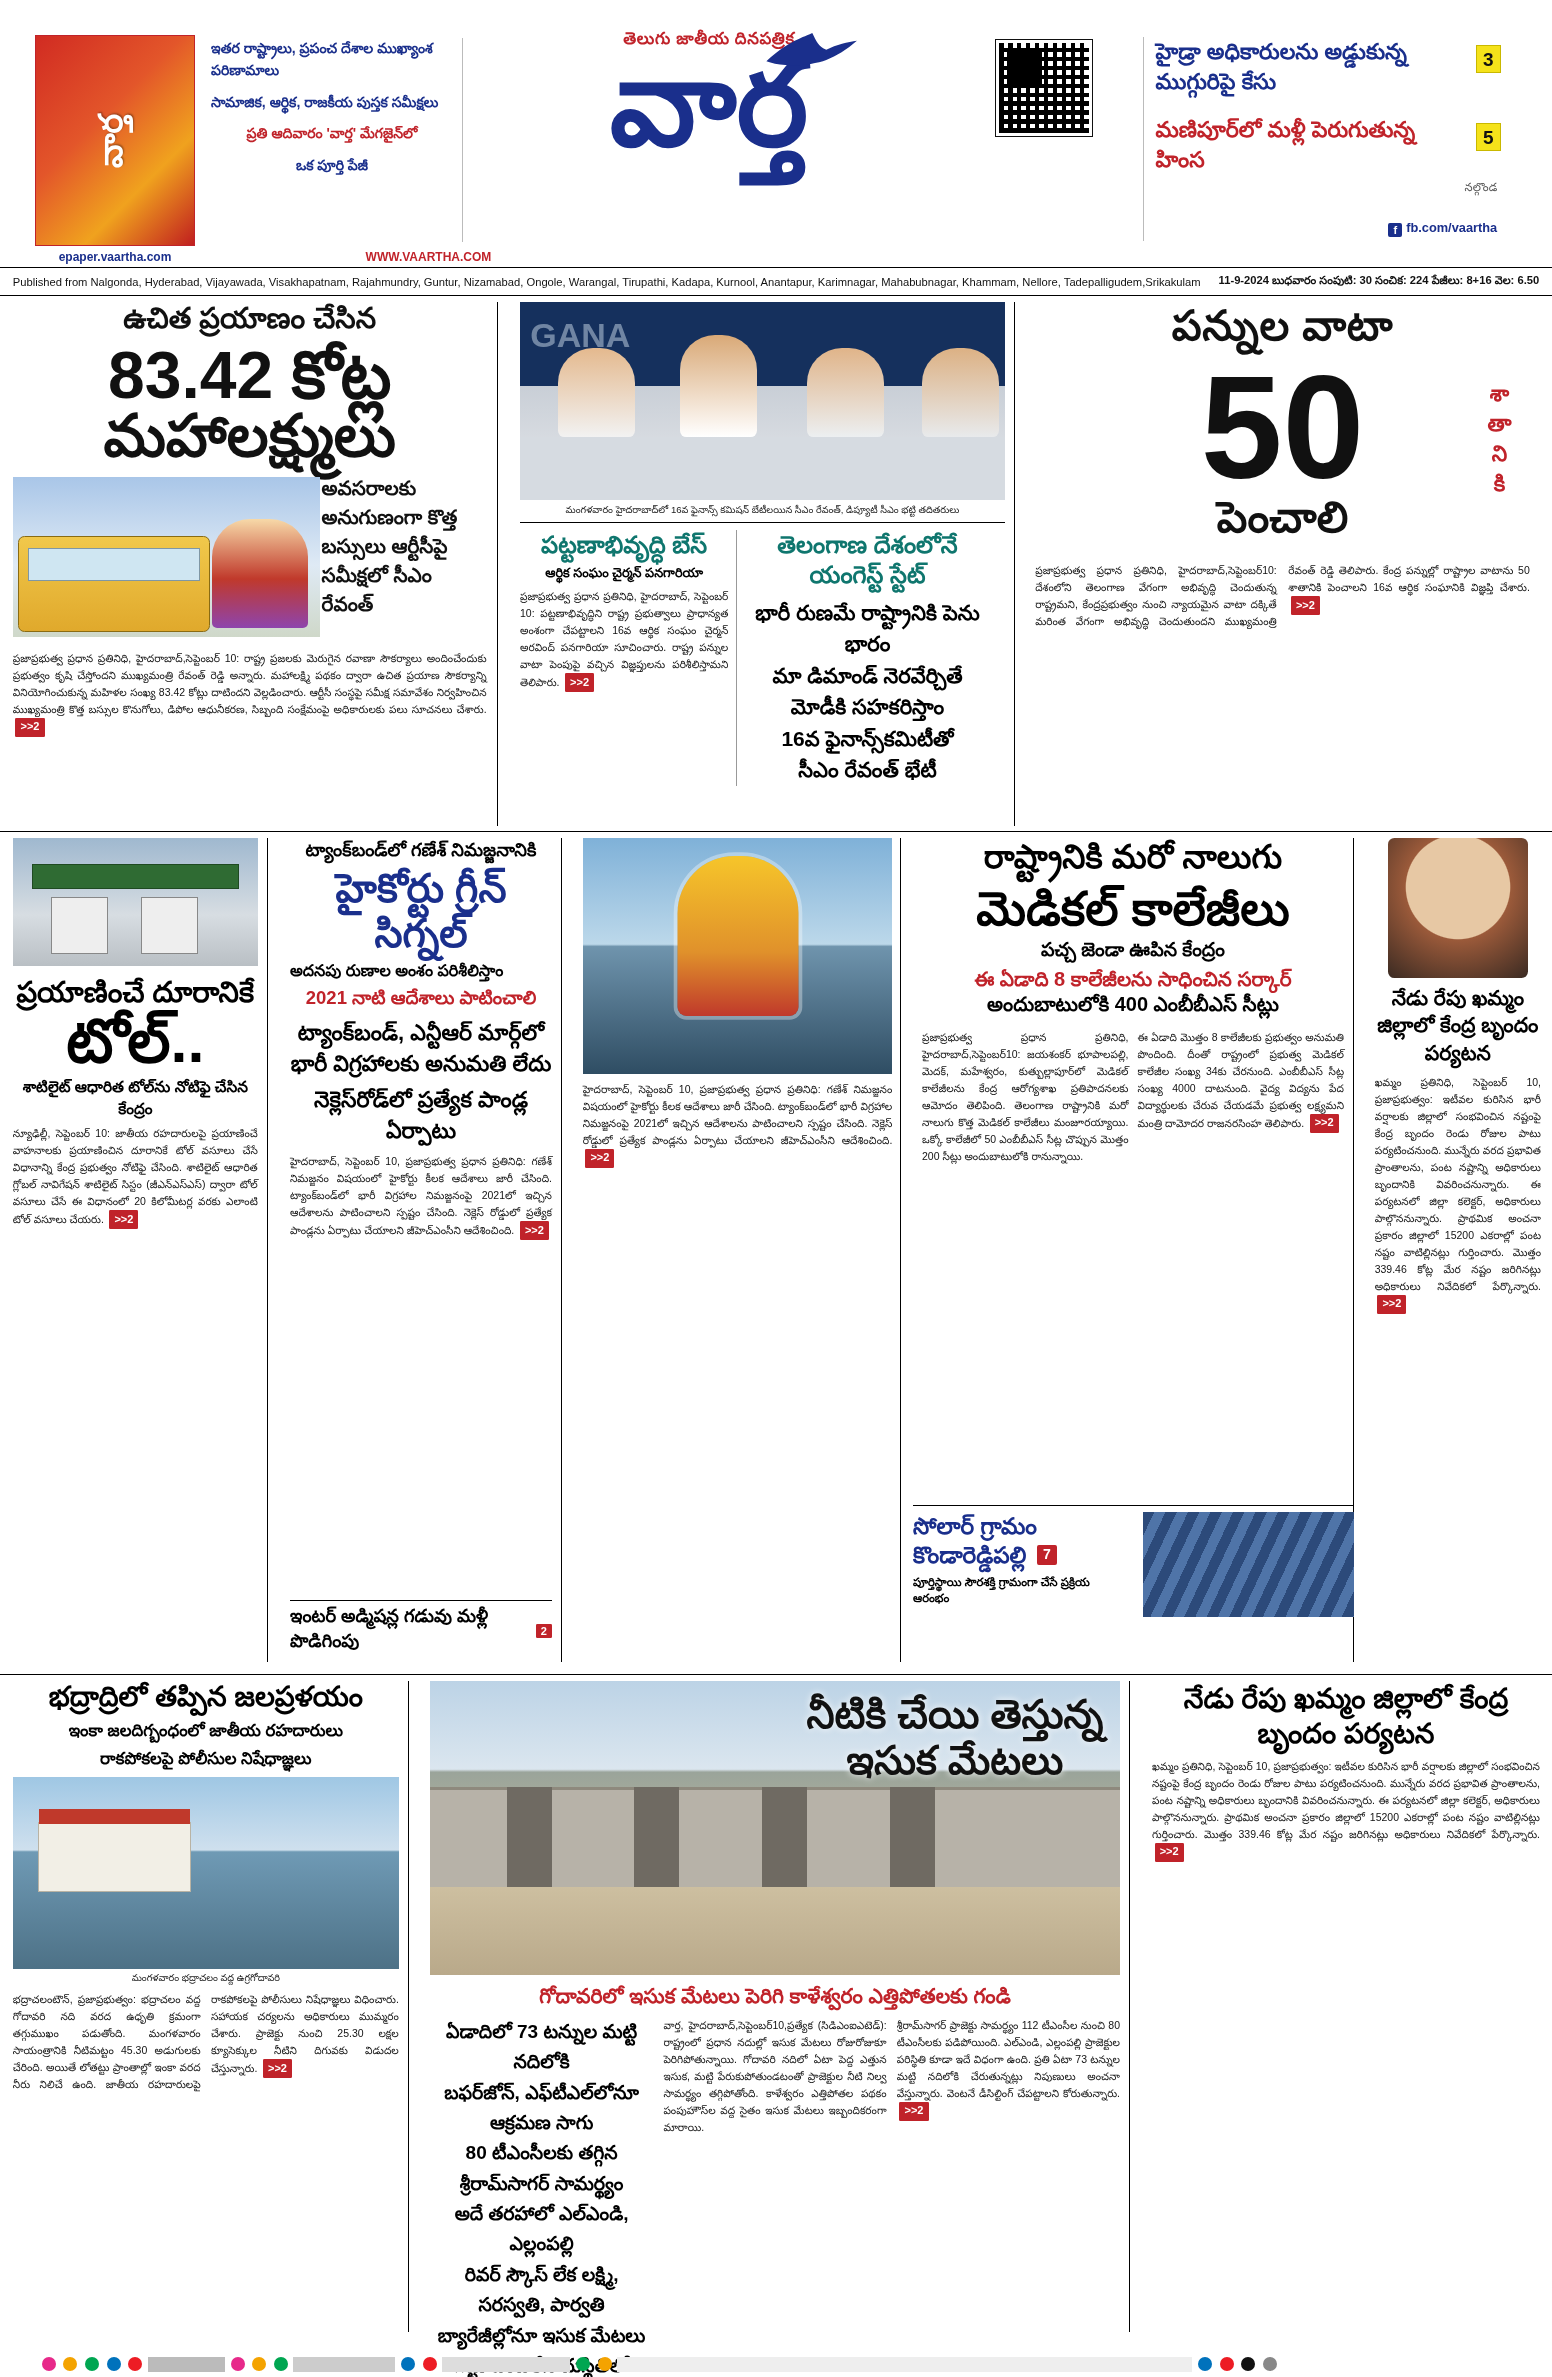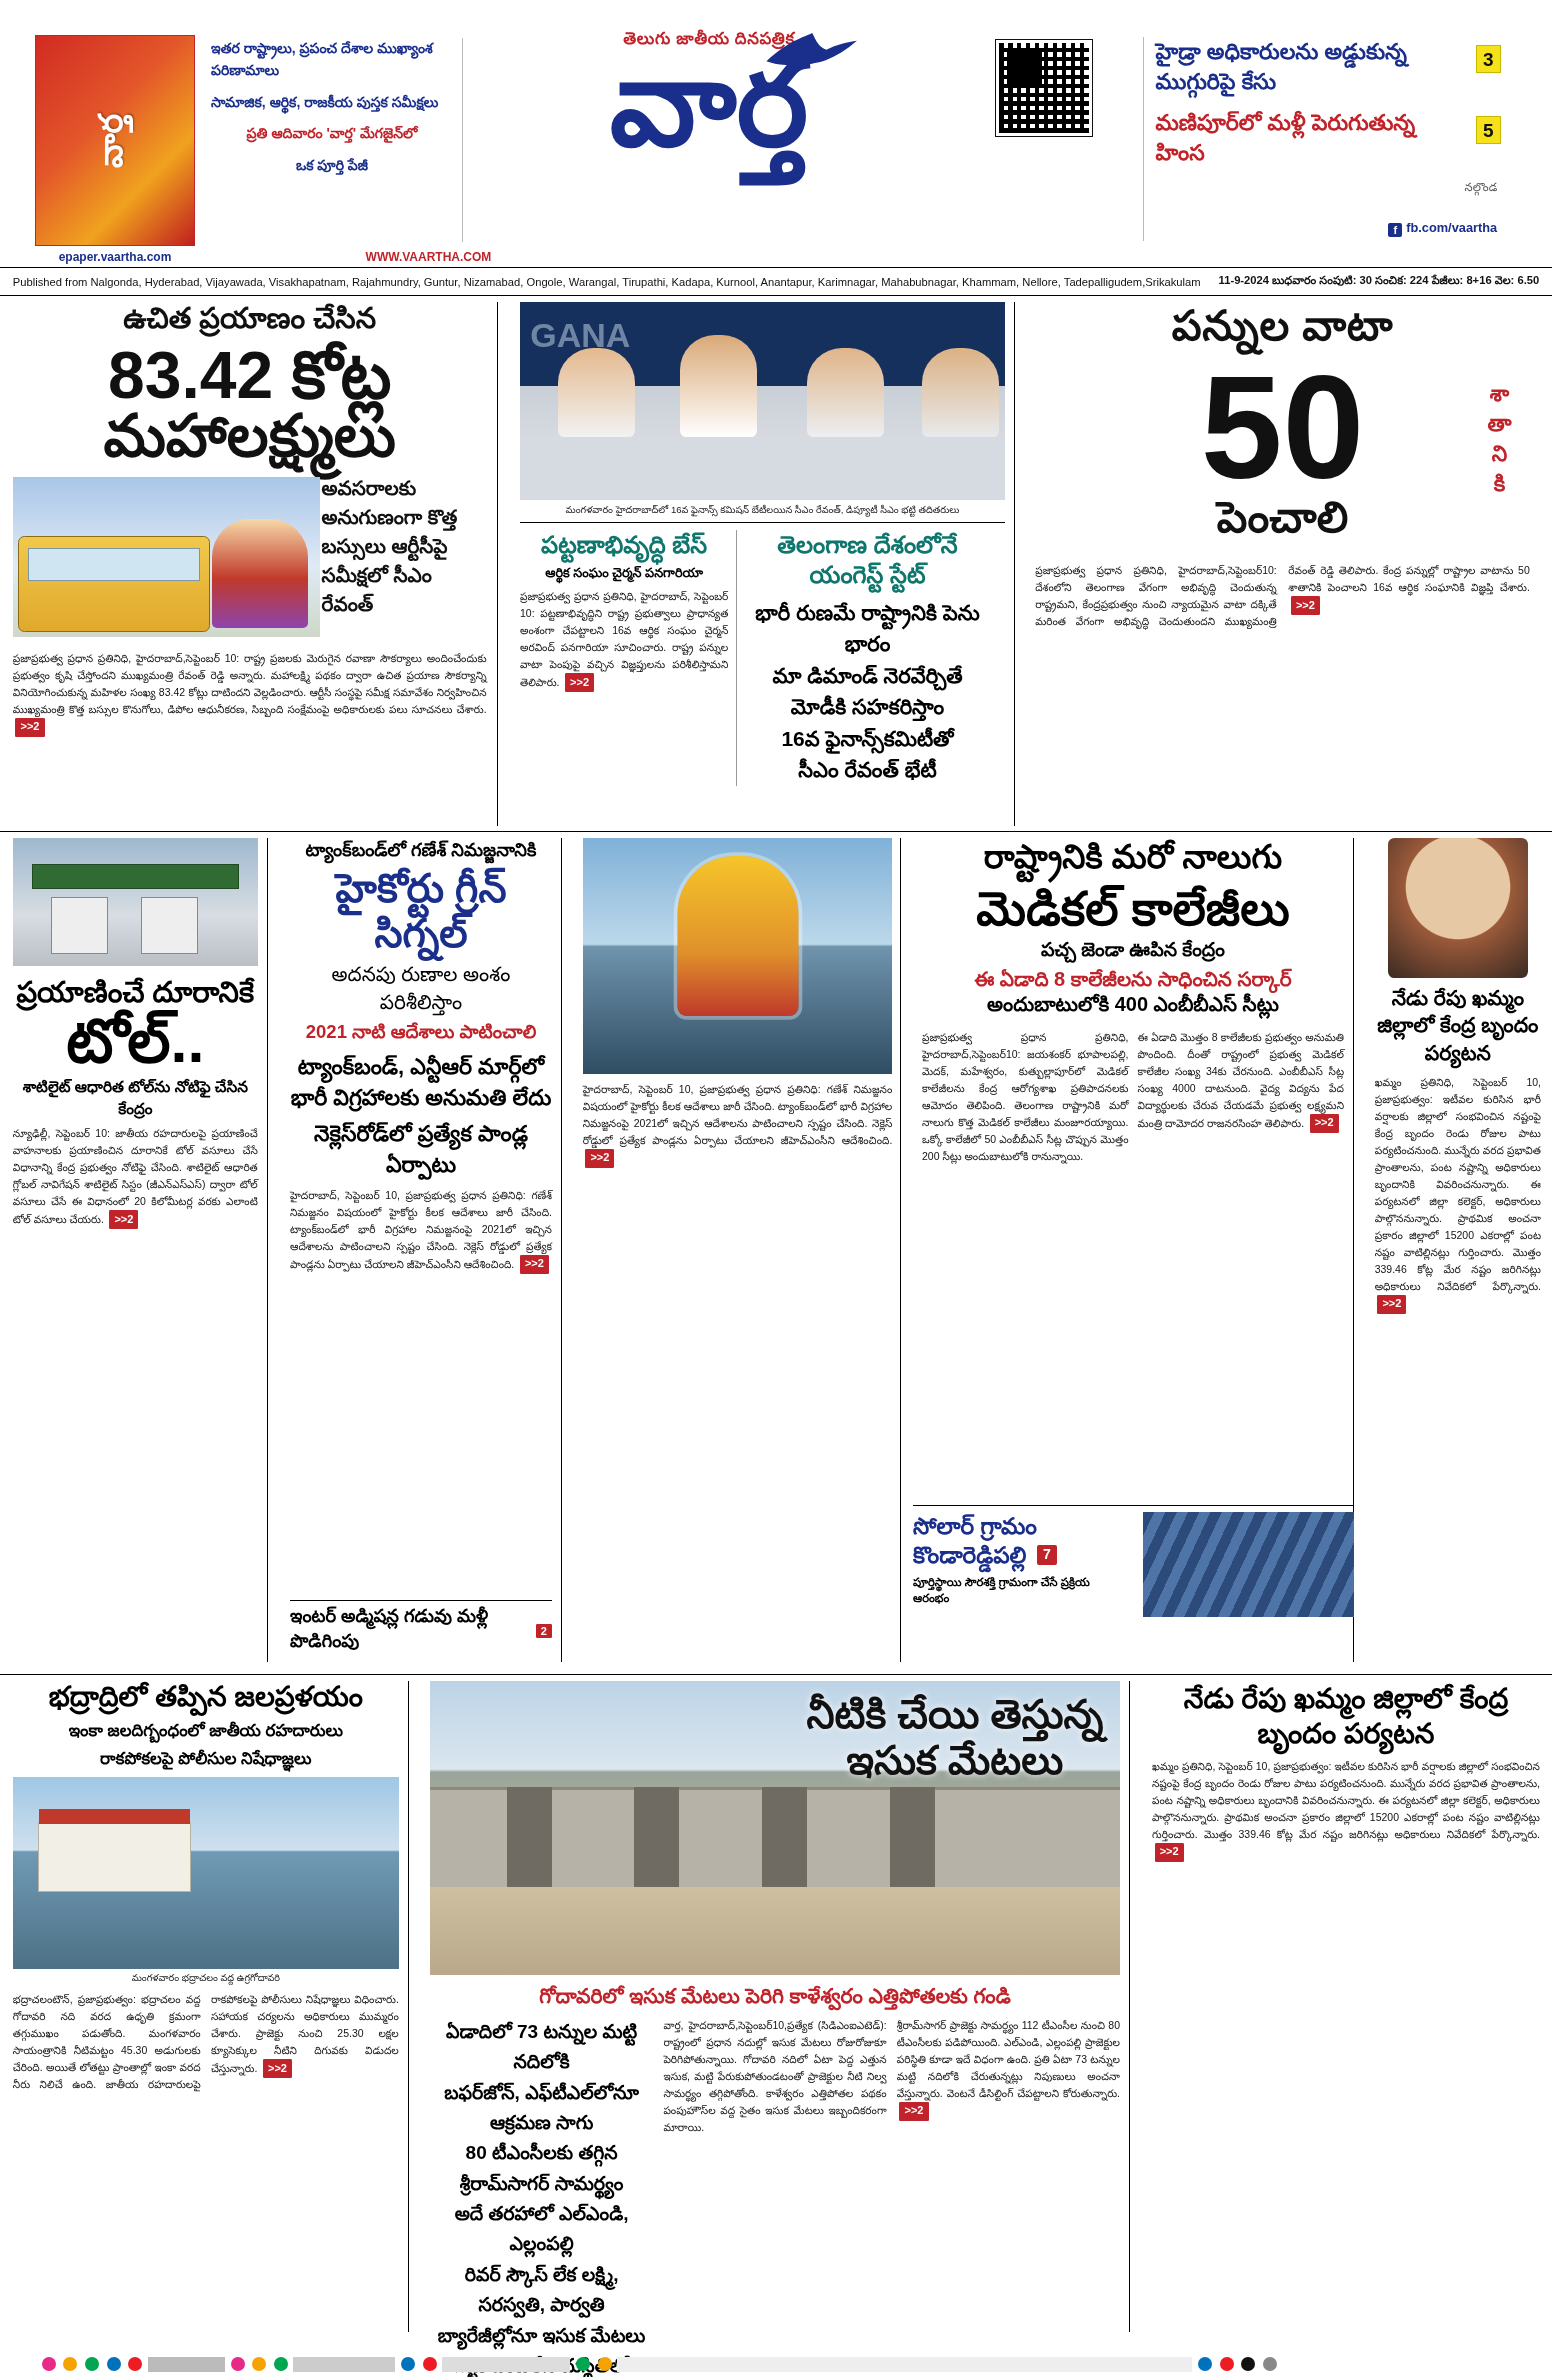"హైడ్రా అధికారులను అడ్డుకున్న ముగ్గురిపై" div { margin-bottom: 12px -> 19px }
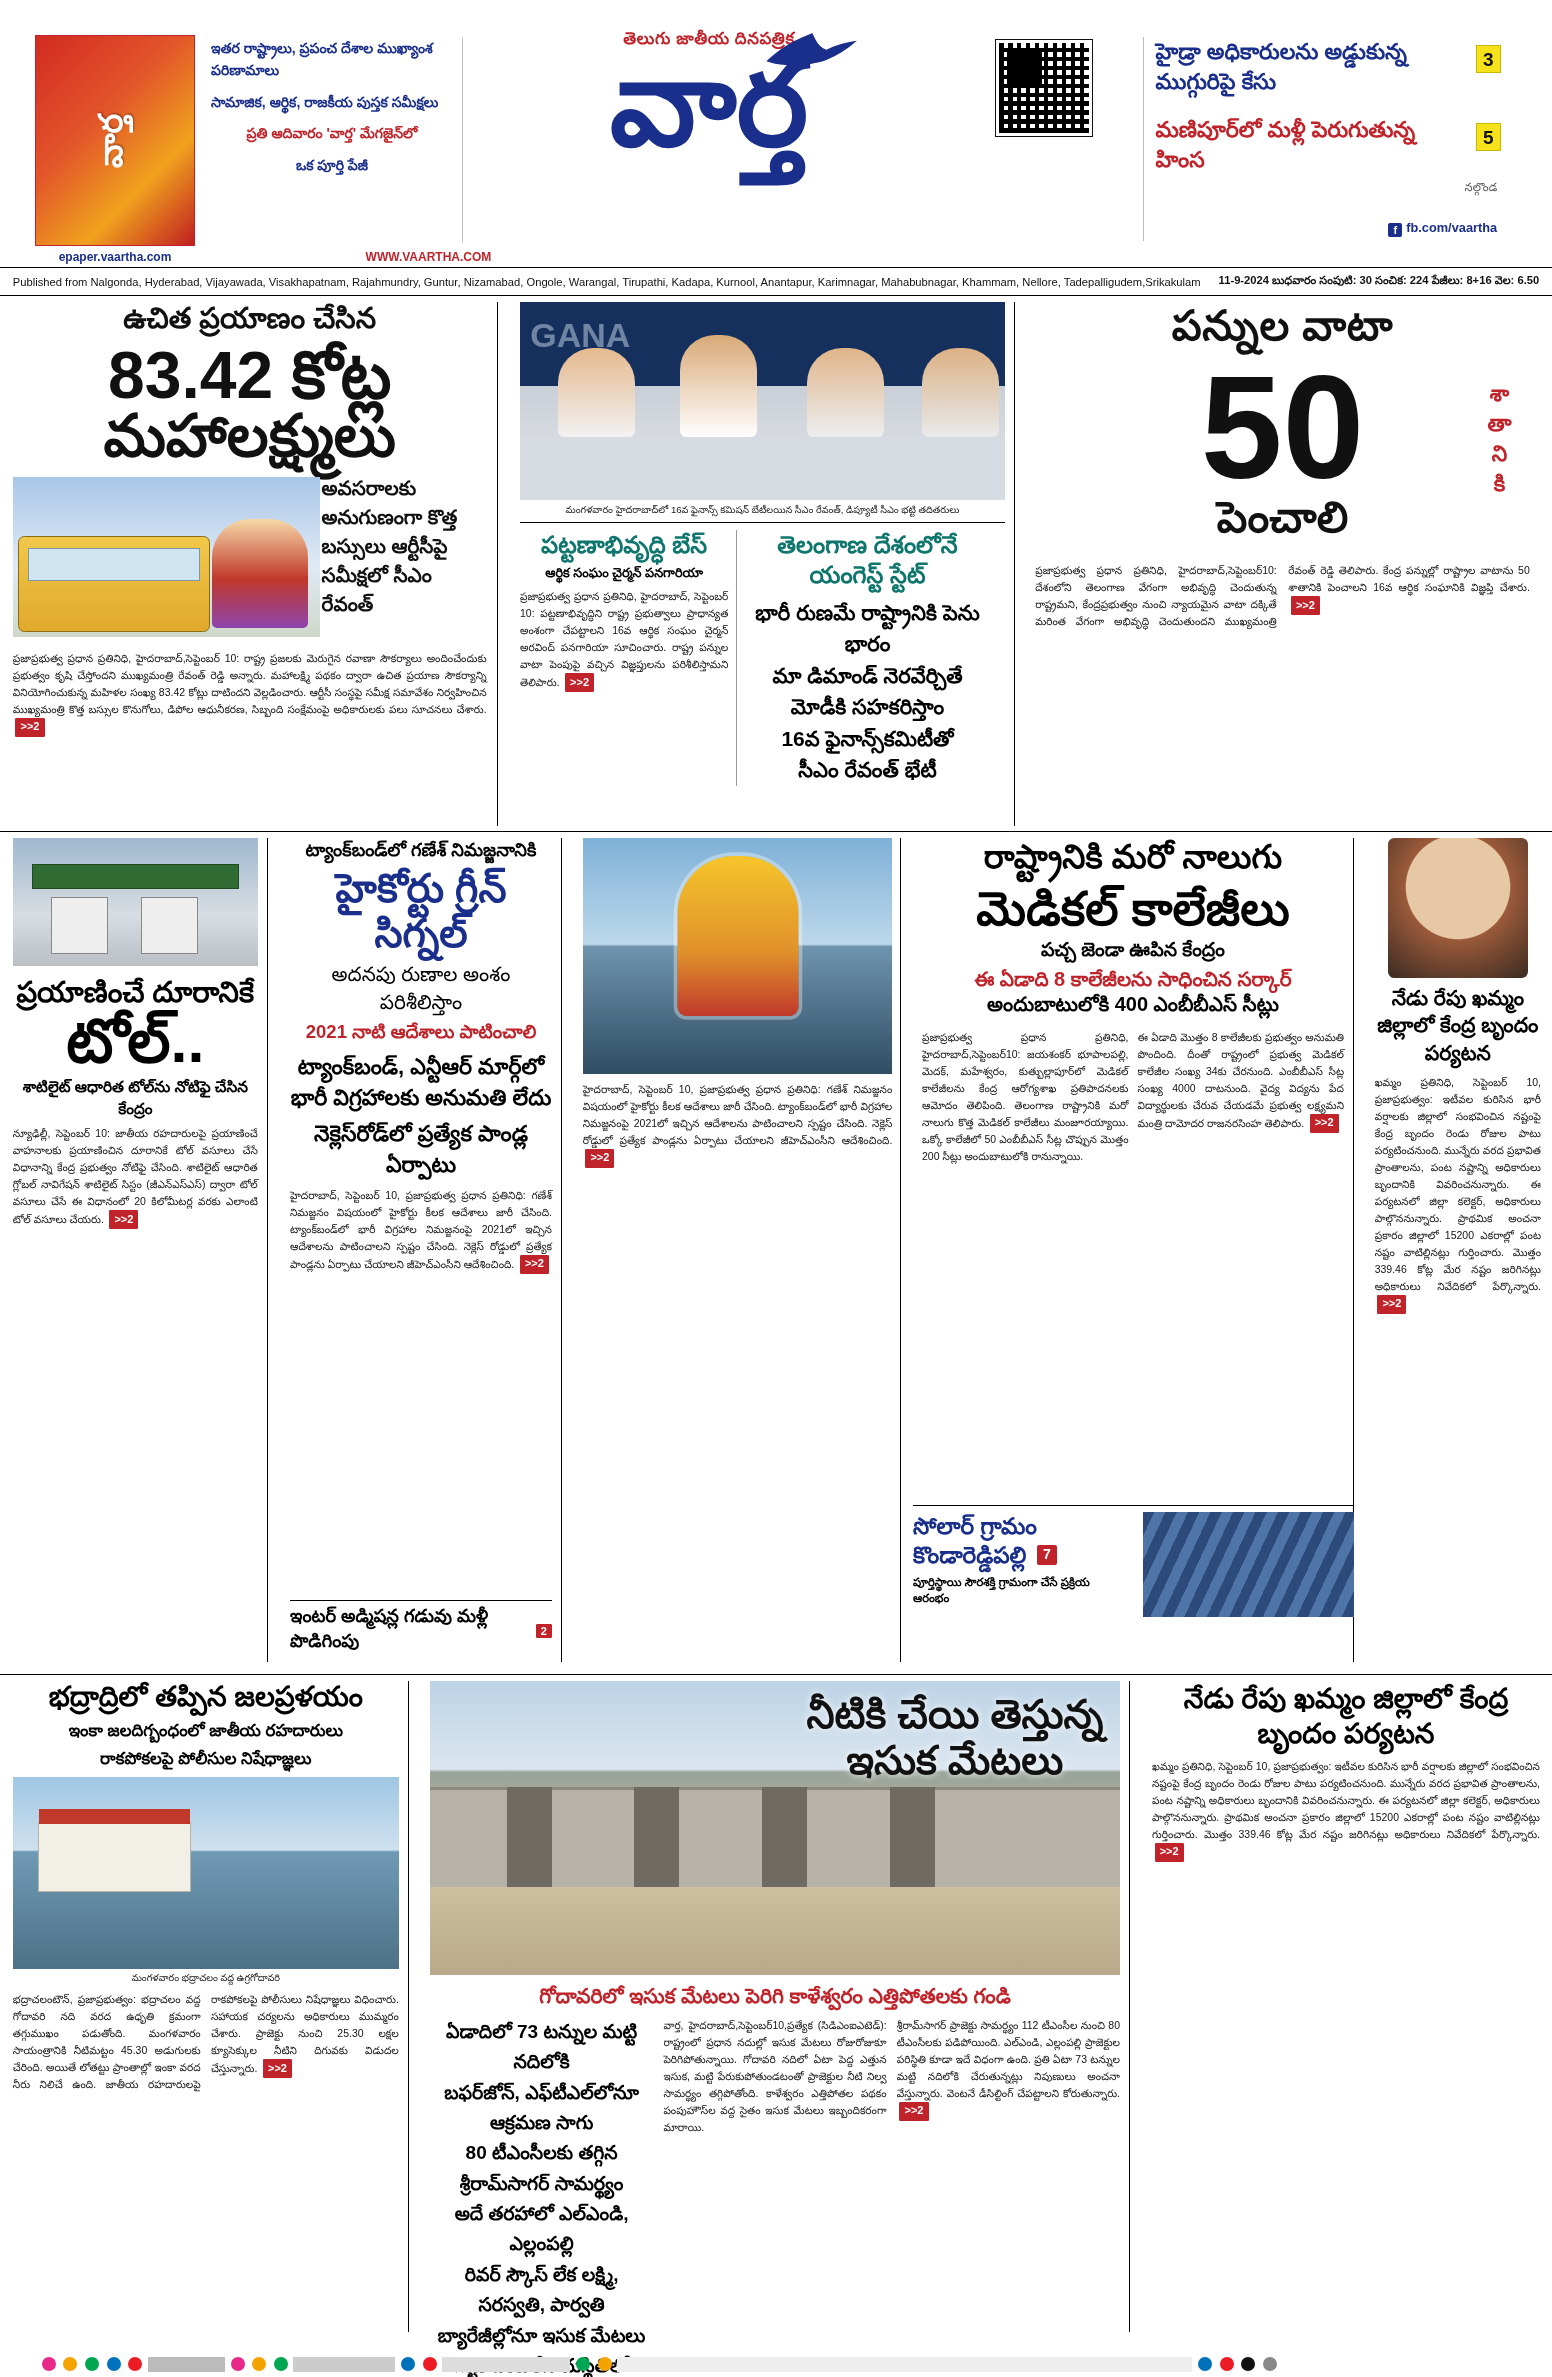"అదనపు రుణాల అంశం పరిశీలిస్తాం" .r2c2 .l2 { font-size: 20px -> 16px; font-weight: normal -> bold; text-align: center -> left }
